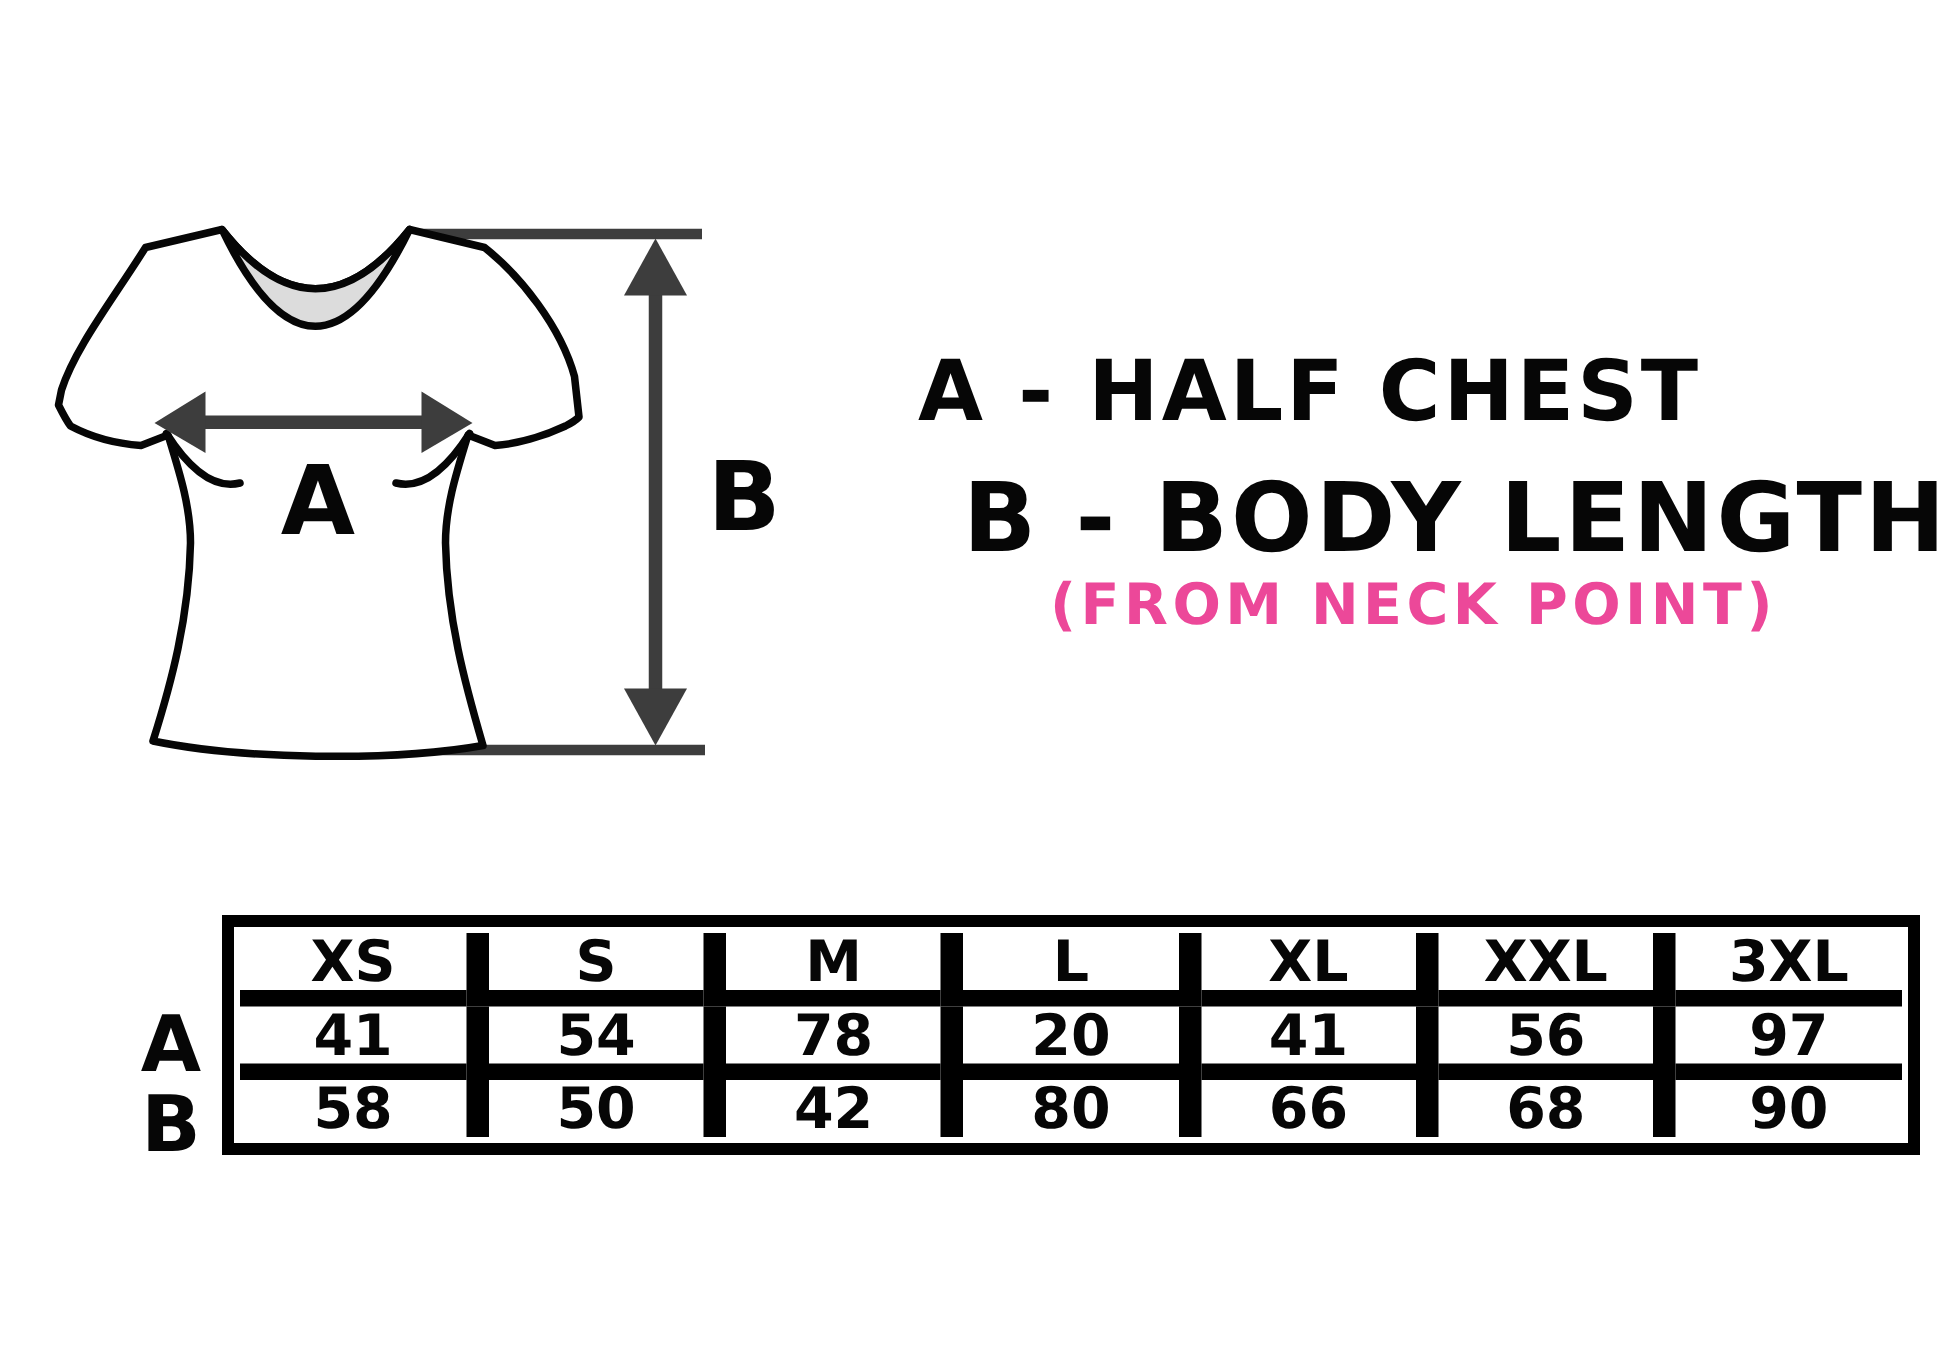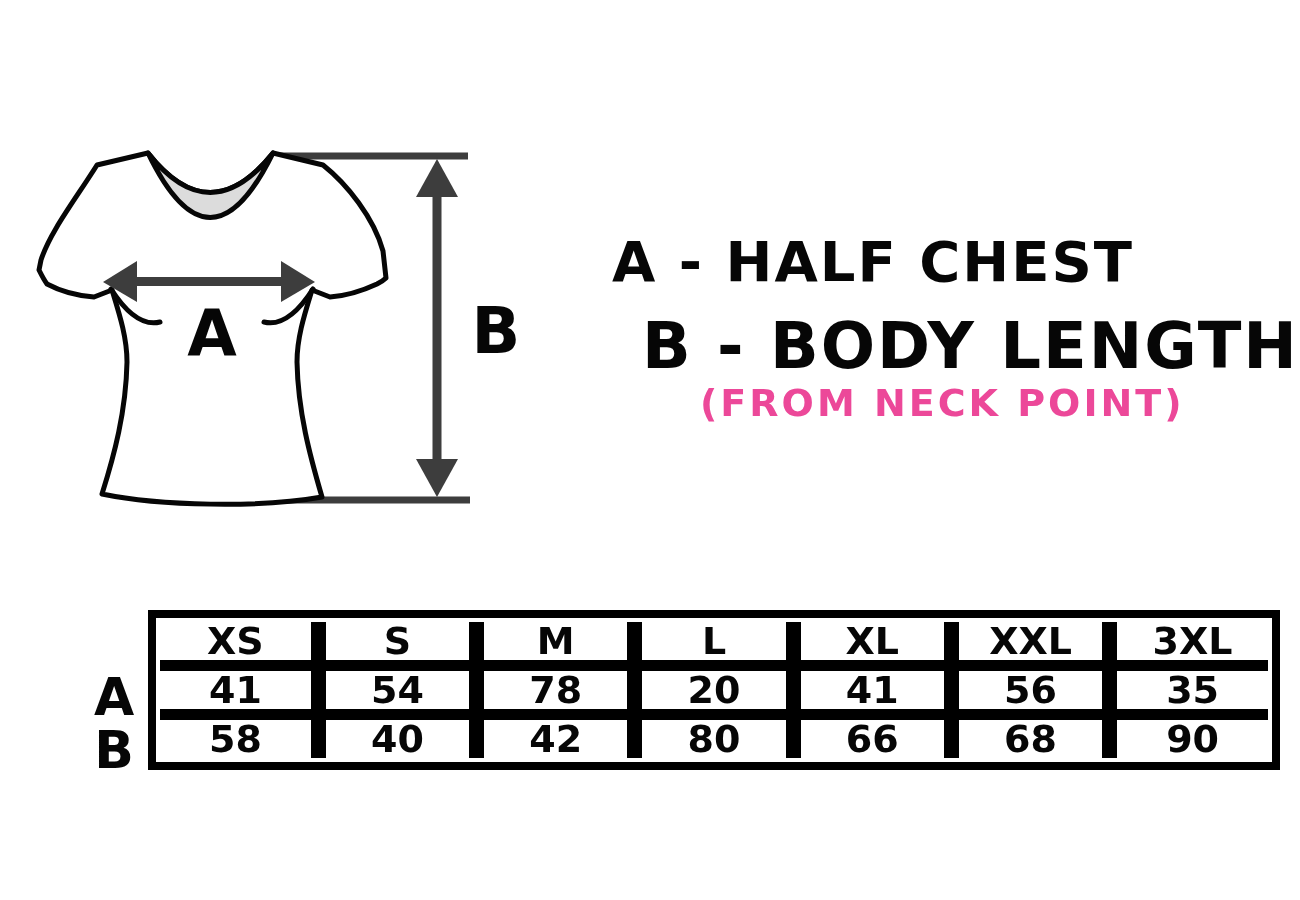"35" td { text: 35 -> 97 }
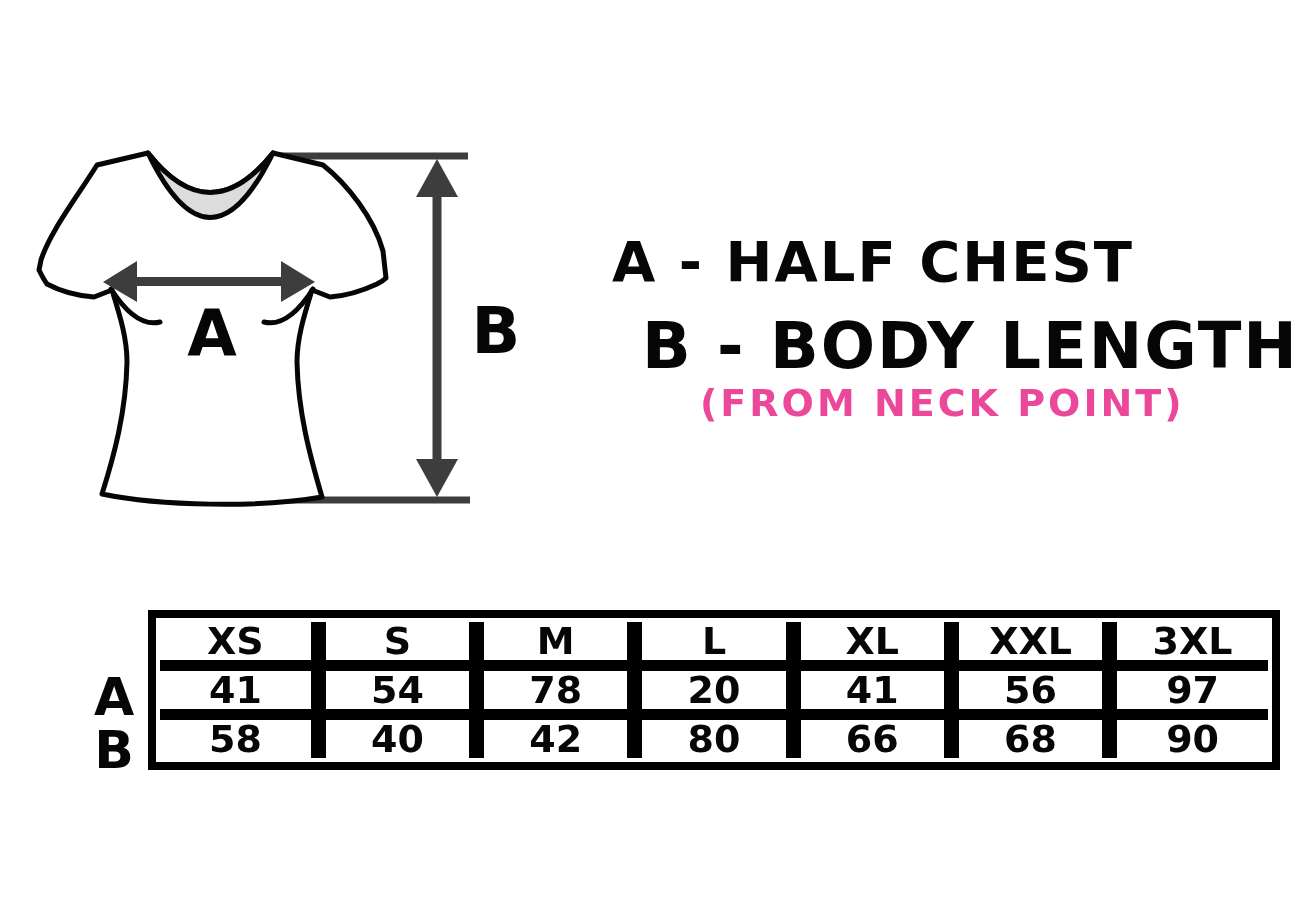"40" td { text: 40 -> 50 }
